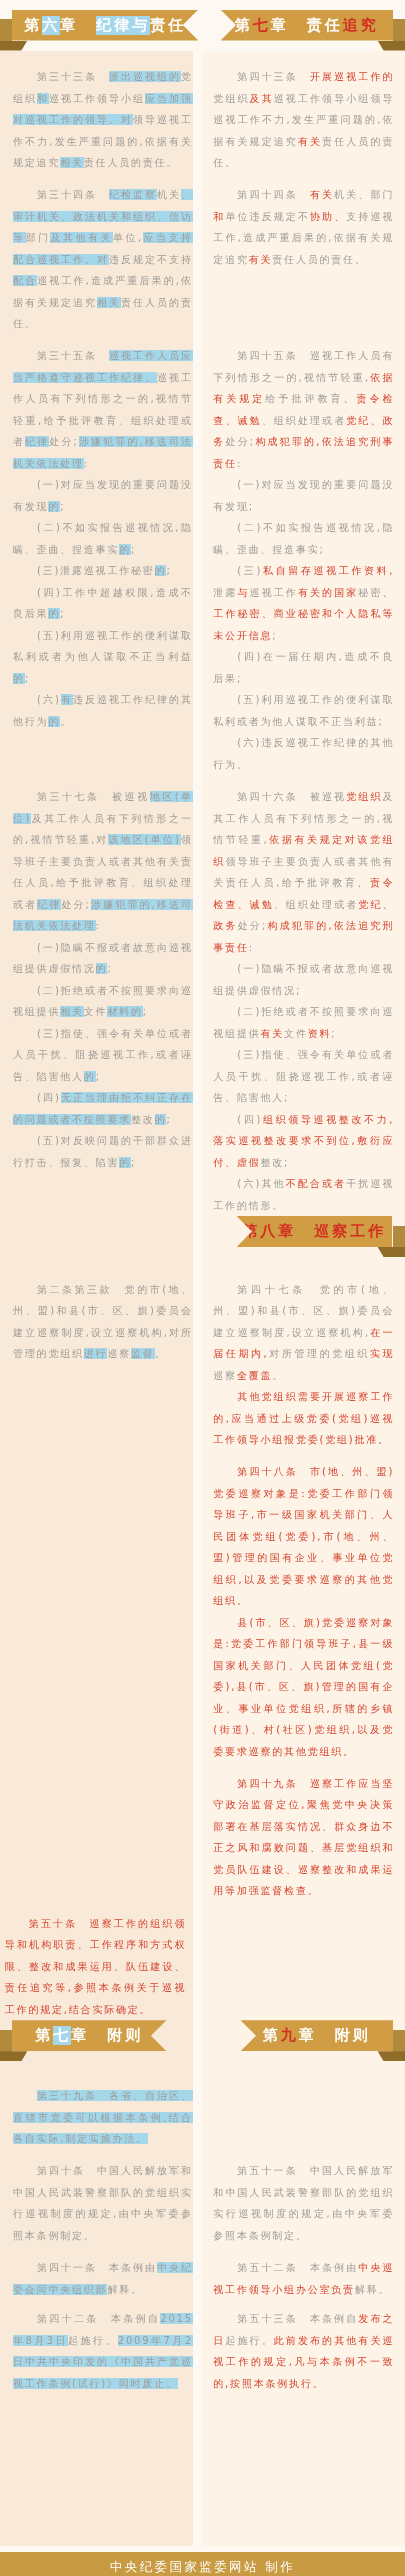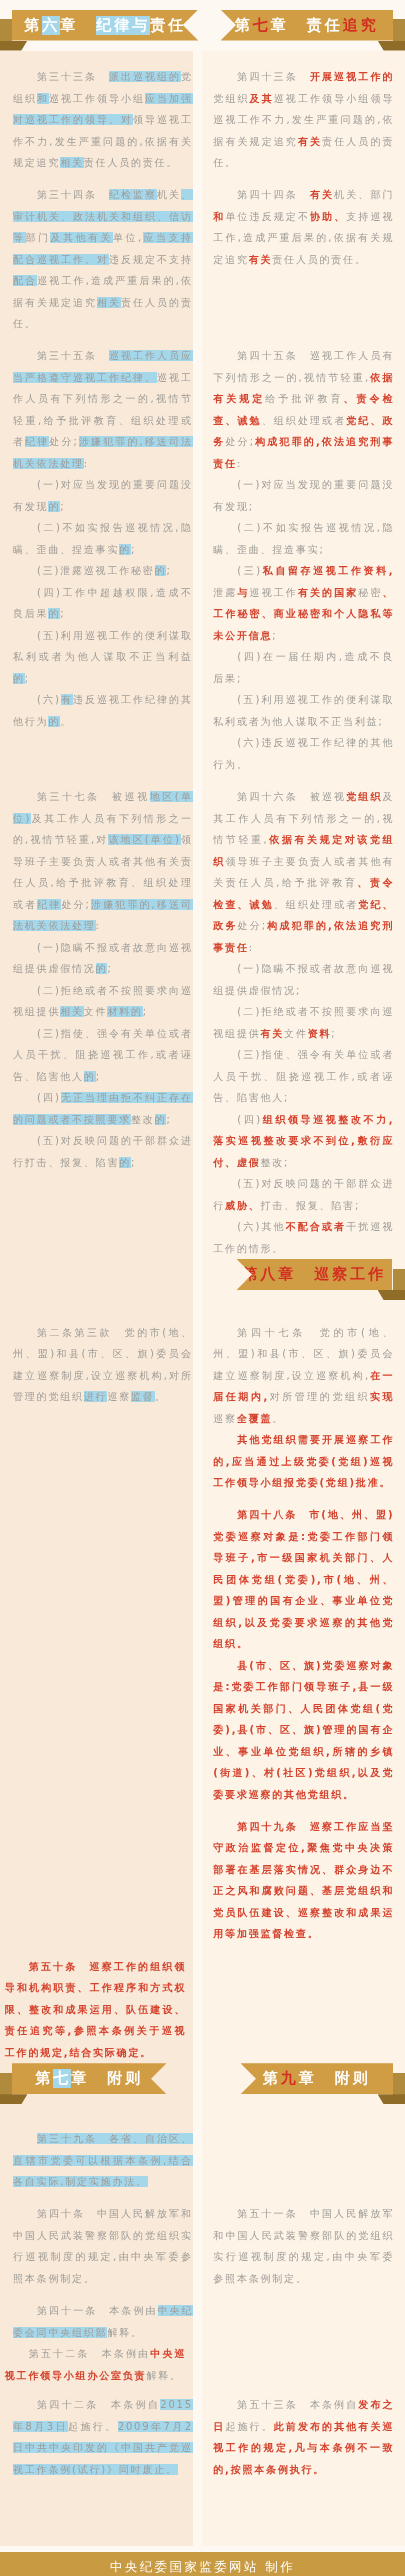"开展巡视工作的" p.para span.red { font-weight: bold -> normal }
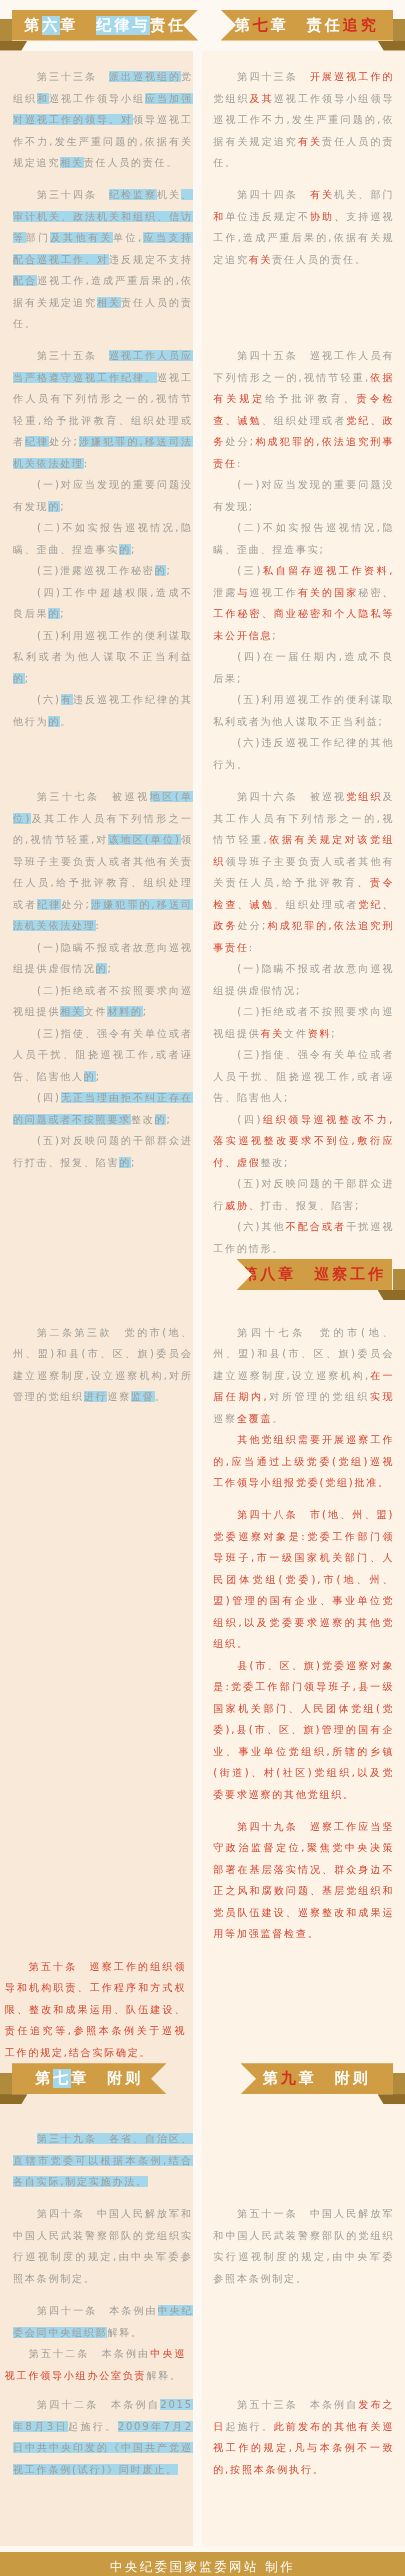"(五)对反映问题的干部群众进行威胁、打击、报复、陷害;" p.para { html: <p><span>(五)对反映问题的干部群众进行</span><span>威胁、</span><span>打击、报复、陷害;</span></p> -> none }
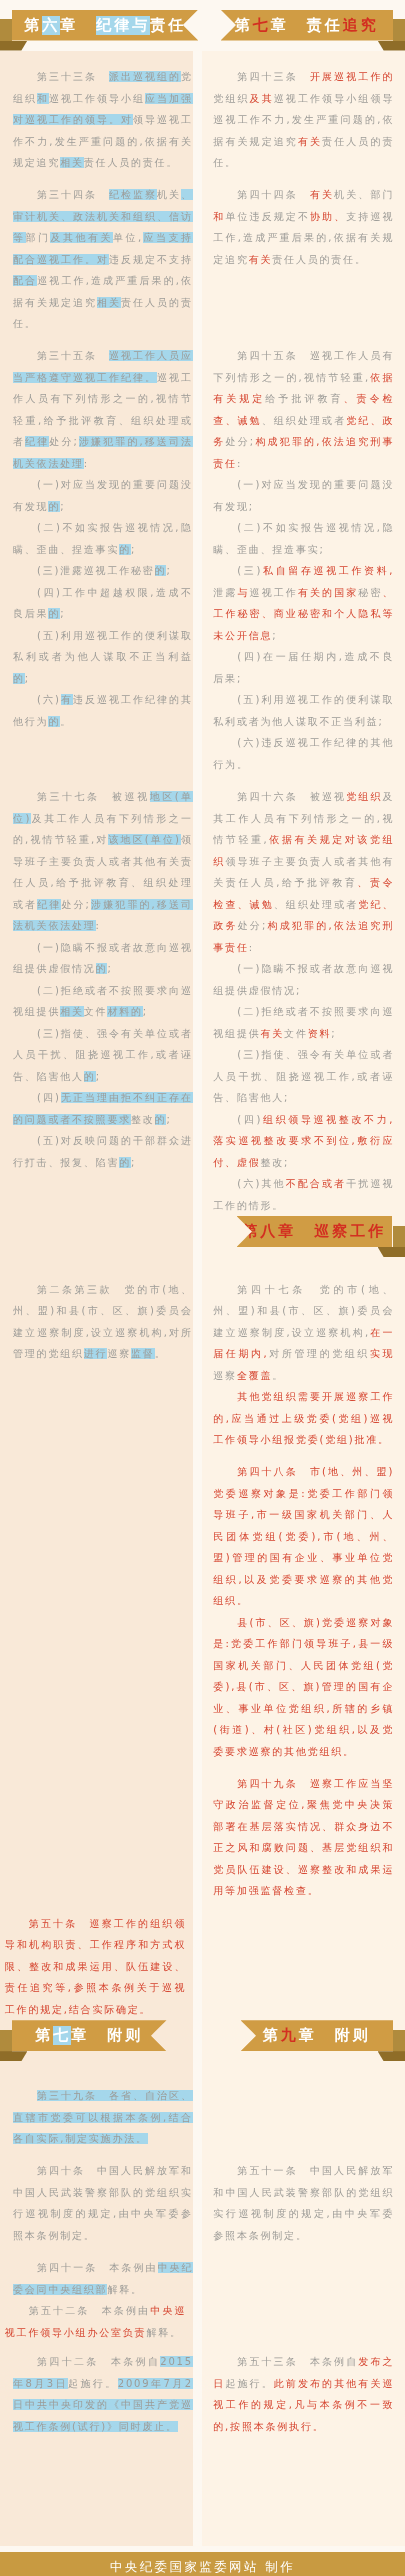"第四十一条 本条例由中央纪委会同中央组织部解释。" div.row { flex-direction: column -> none }
